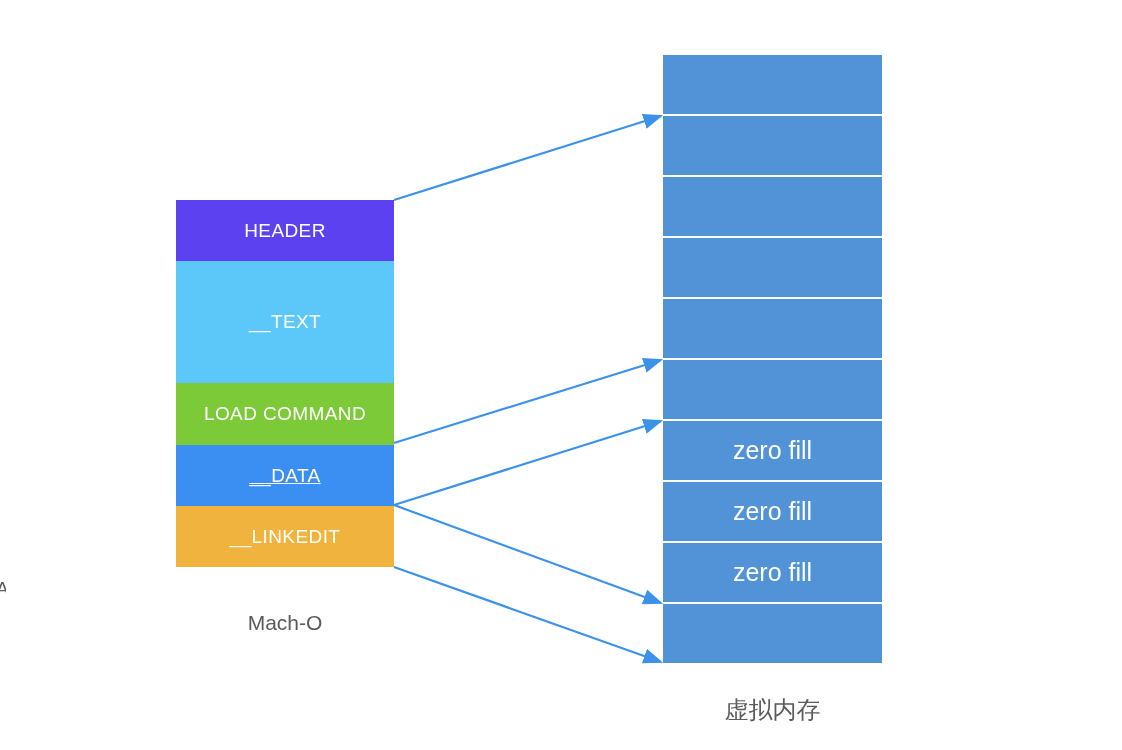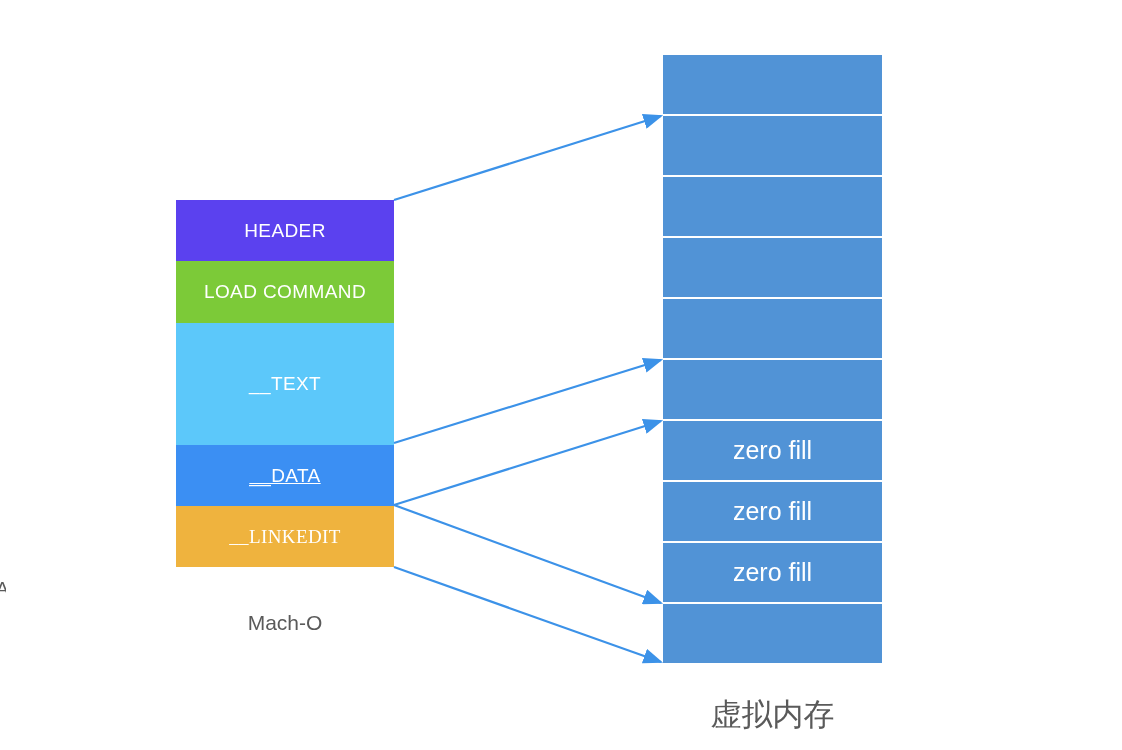"LOAD COMMAND" div.macho-seg { order: before "__TEXT" -> after "__TEXT" }
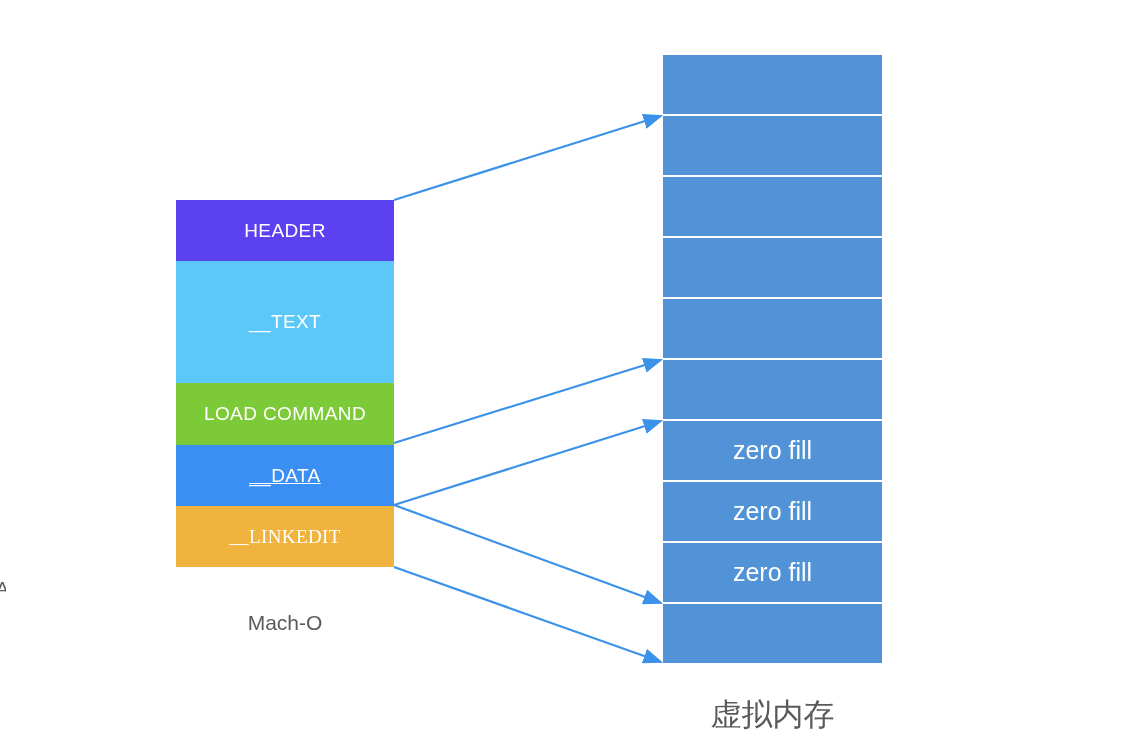"__LINKEDIT" div.macho-seg { font-family: Liberation Serif, serif -> none }
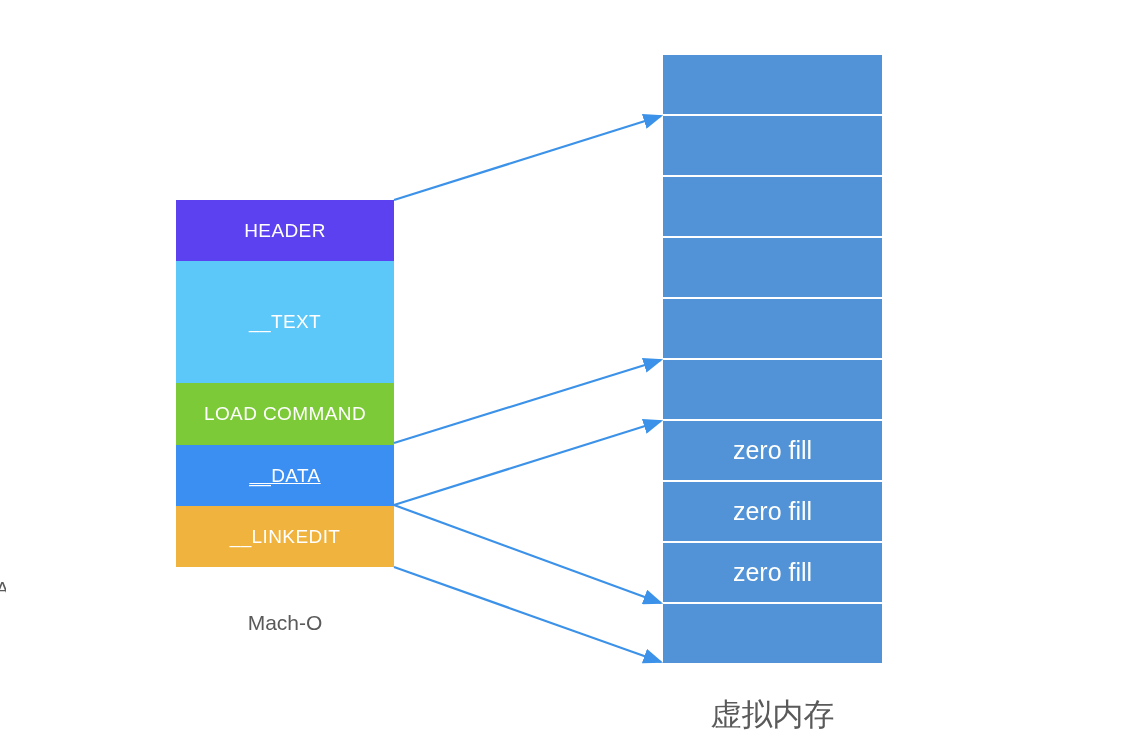"虚拟内存" .vm-caption { font-size: 31px -> 24px }
